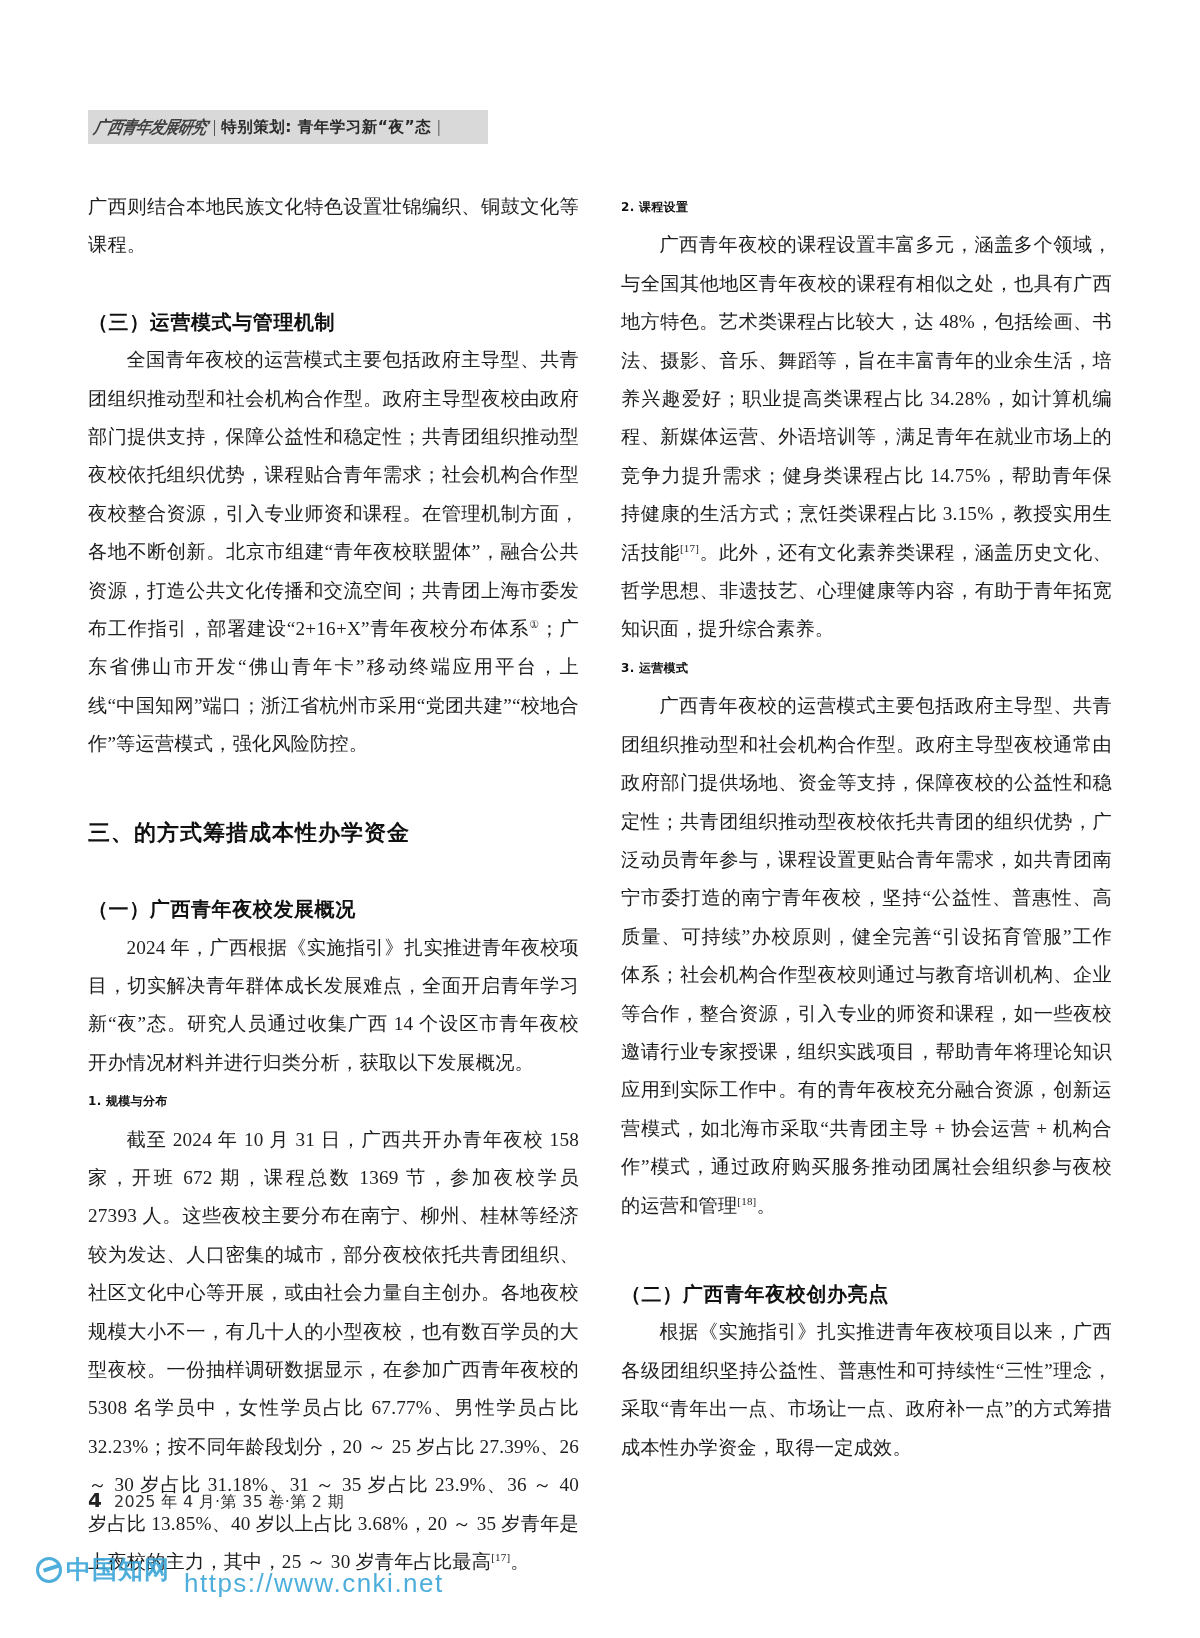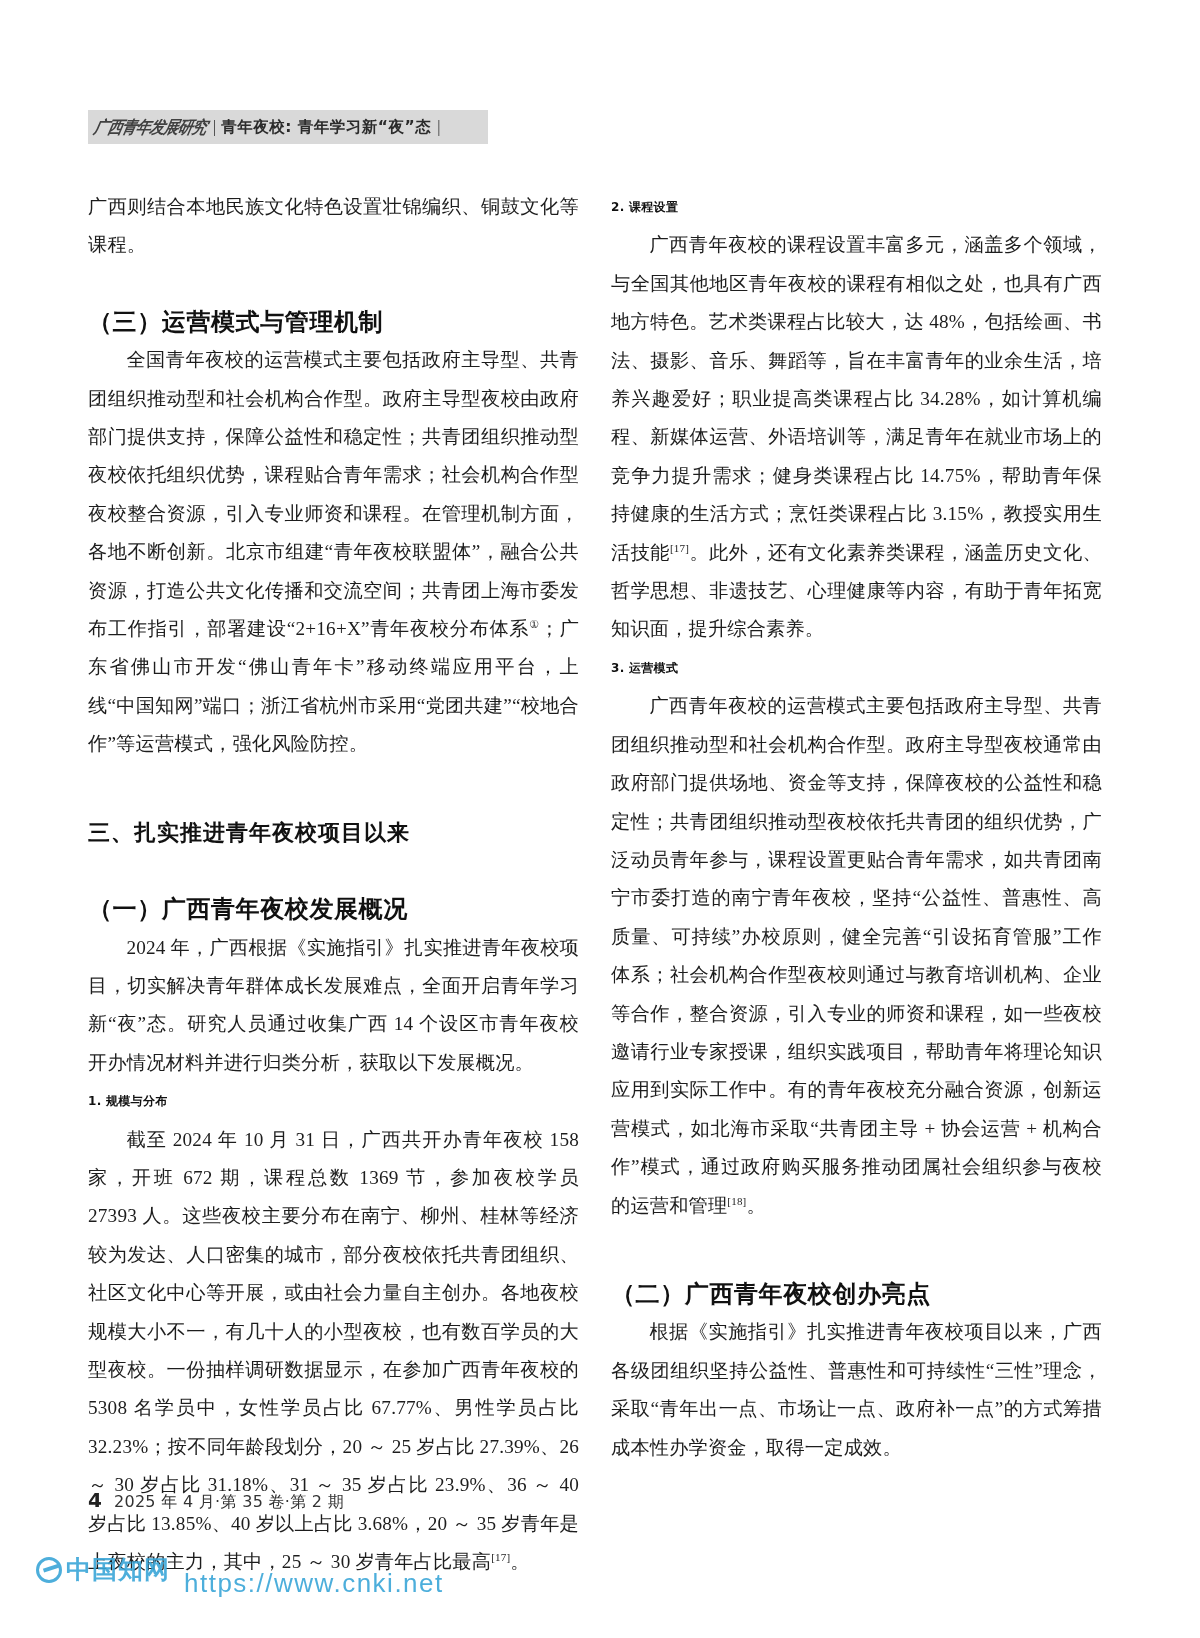"青年夜校: 青年学习新“夜”态" span.runhead-title { text: 青年夜校 -> 特别策划 }
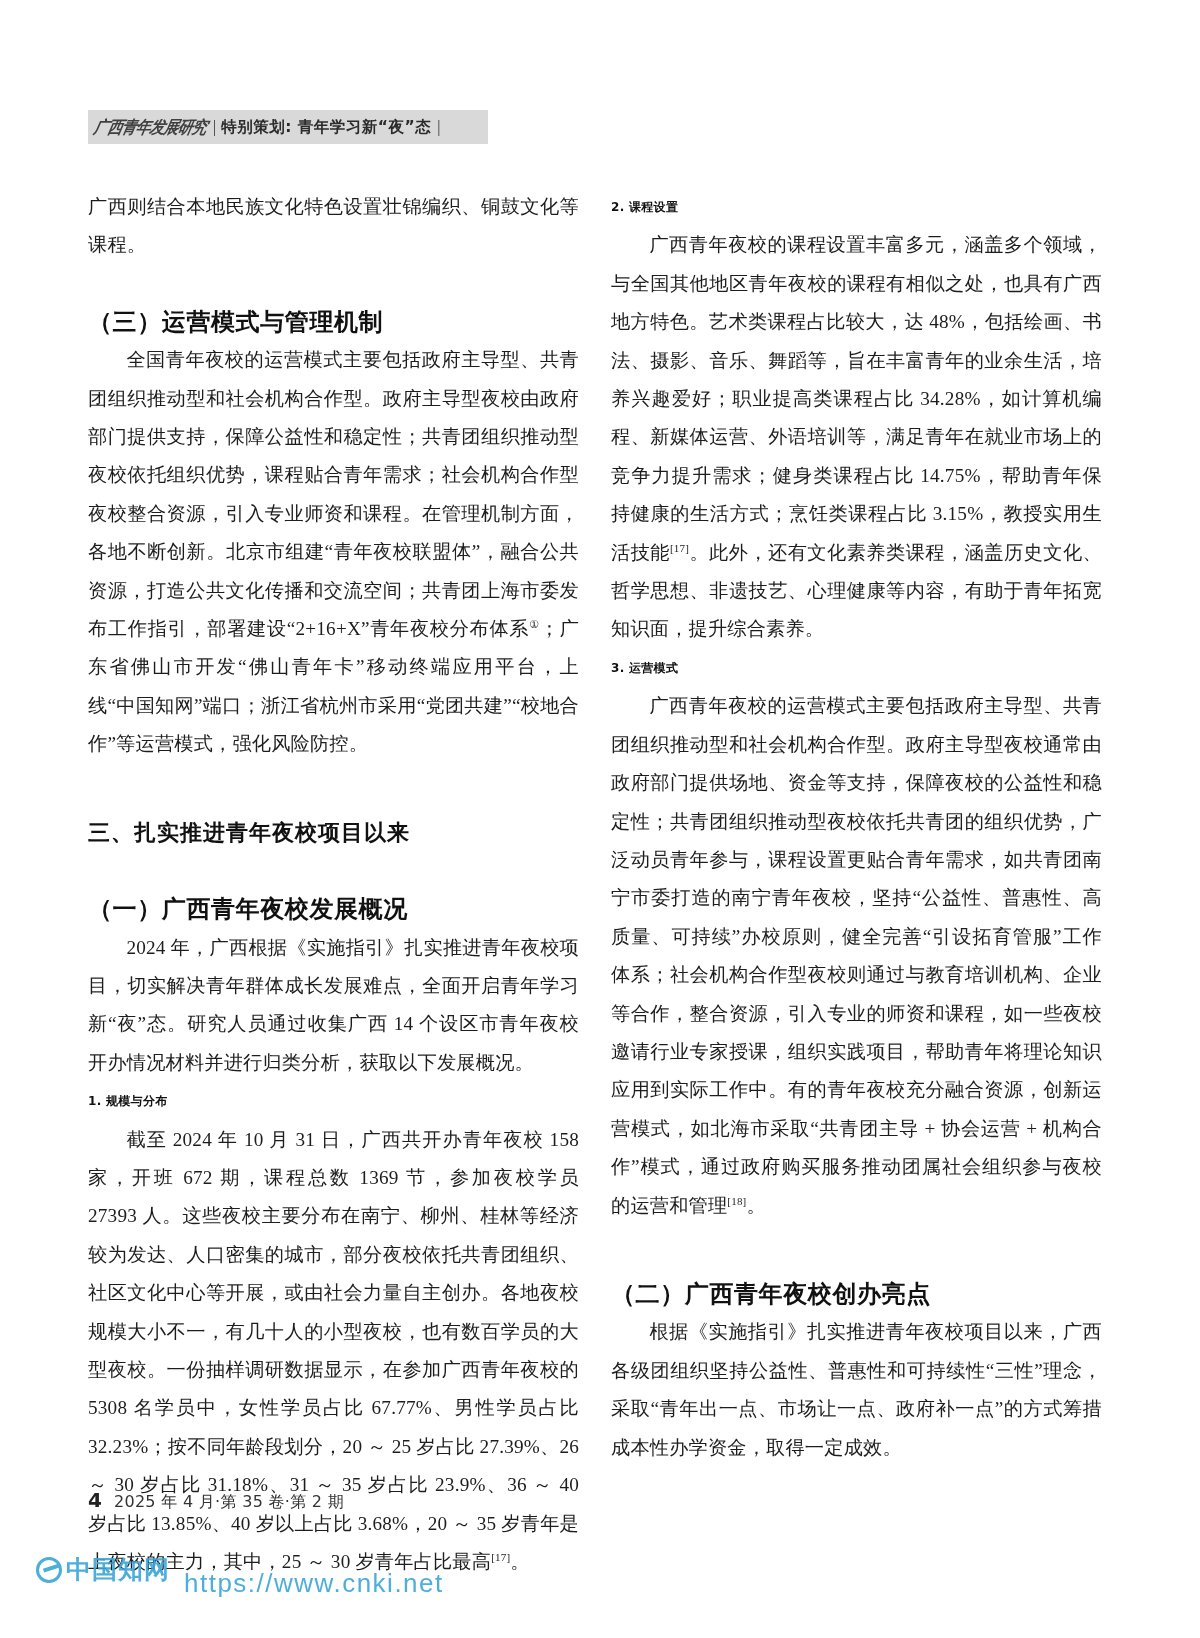"广西则结合本地民族文化特色设置壮锦编织、铜鼓文化等课程。" .columns { gap: 32px -> 42px }
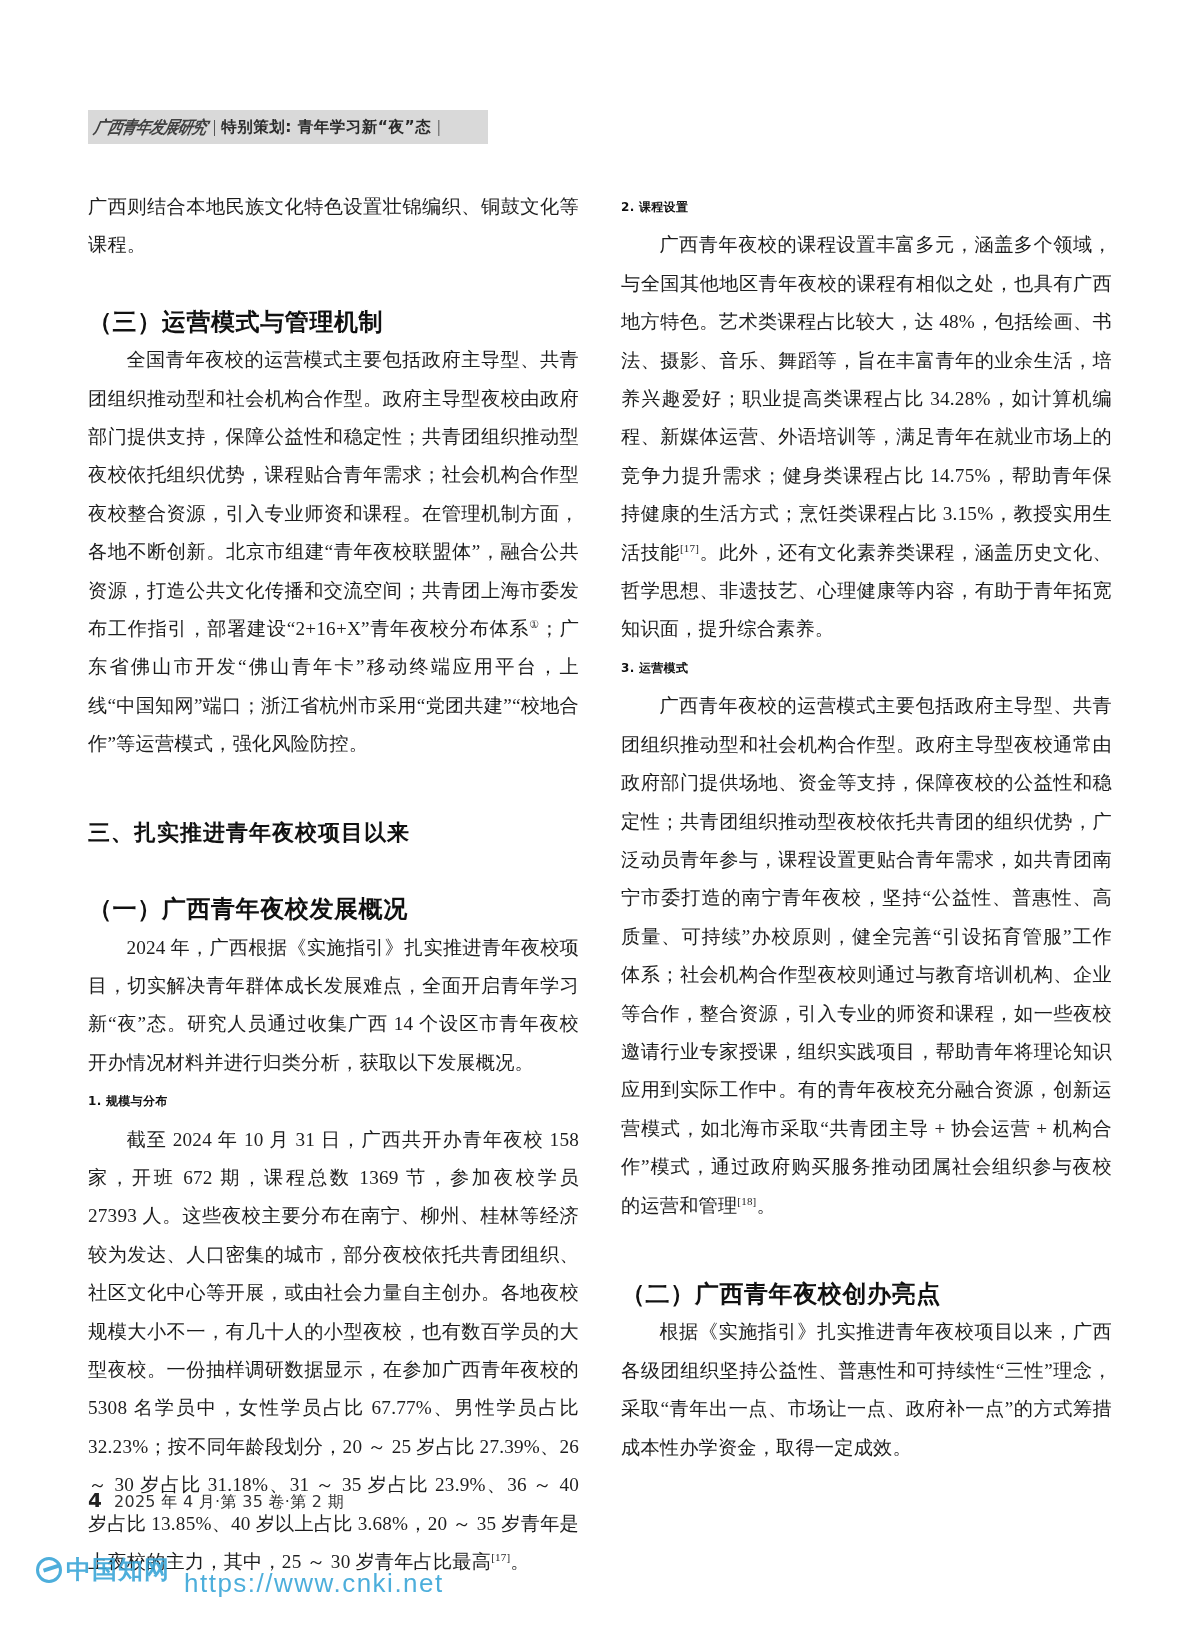"（三）运营模式与管理机制" h3.subsec { font-size: 24px -> 20px }
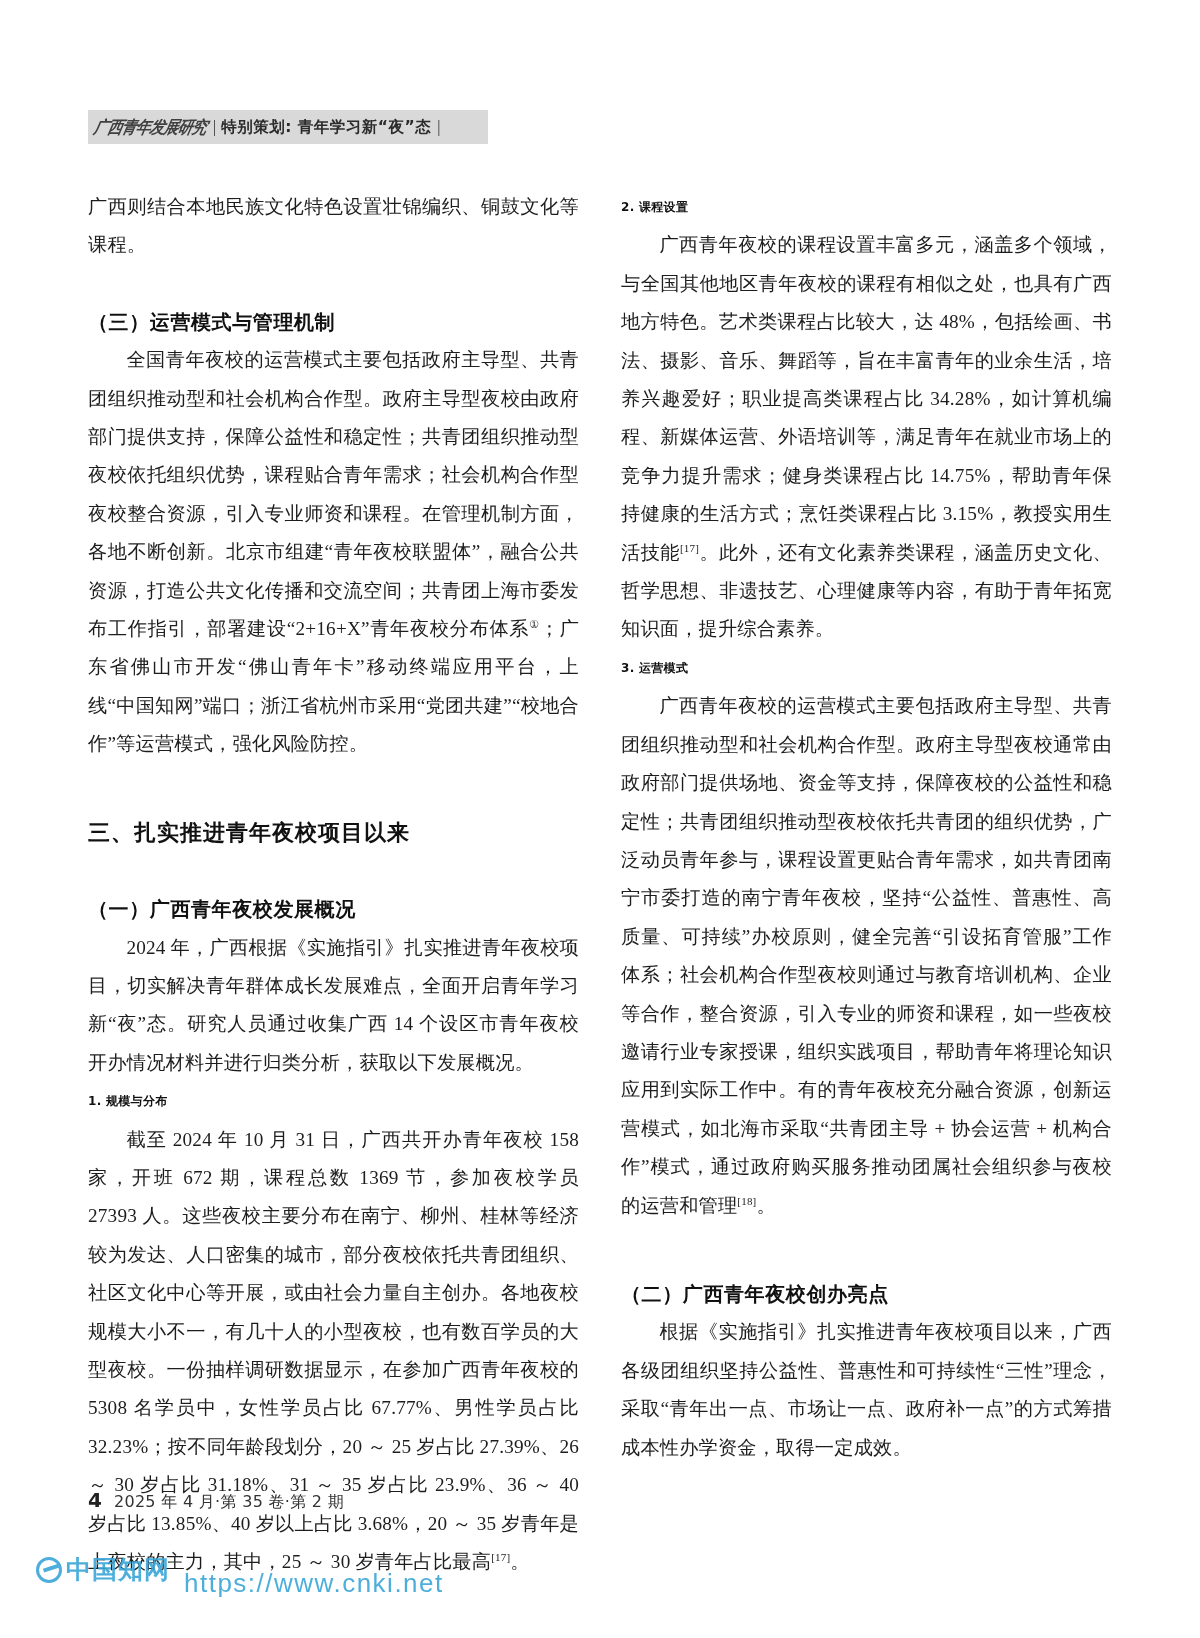"三、扎实推进青年夜校项目以来" h2.sec { text: 扎实推进青年夜校项目以来 -> 的方式筹措成本性办学资金 }
